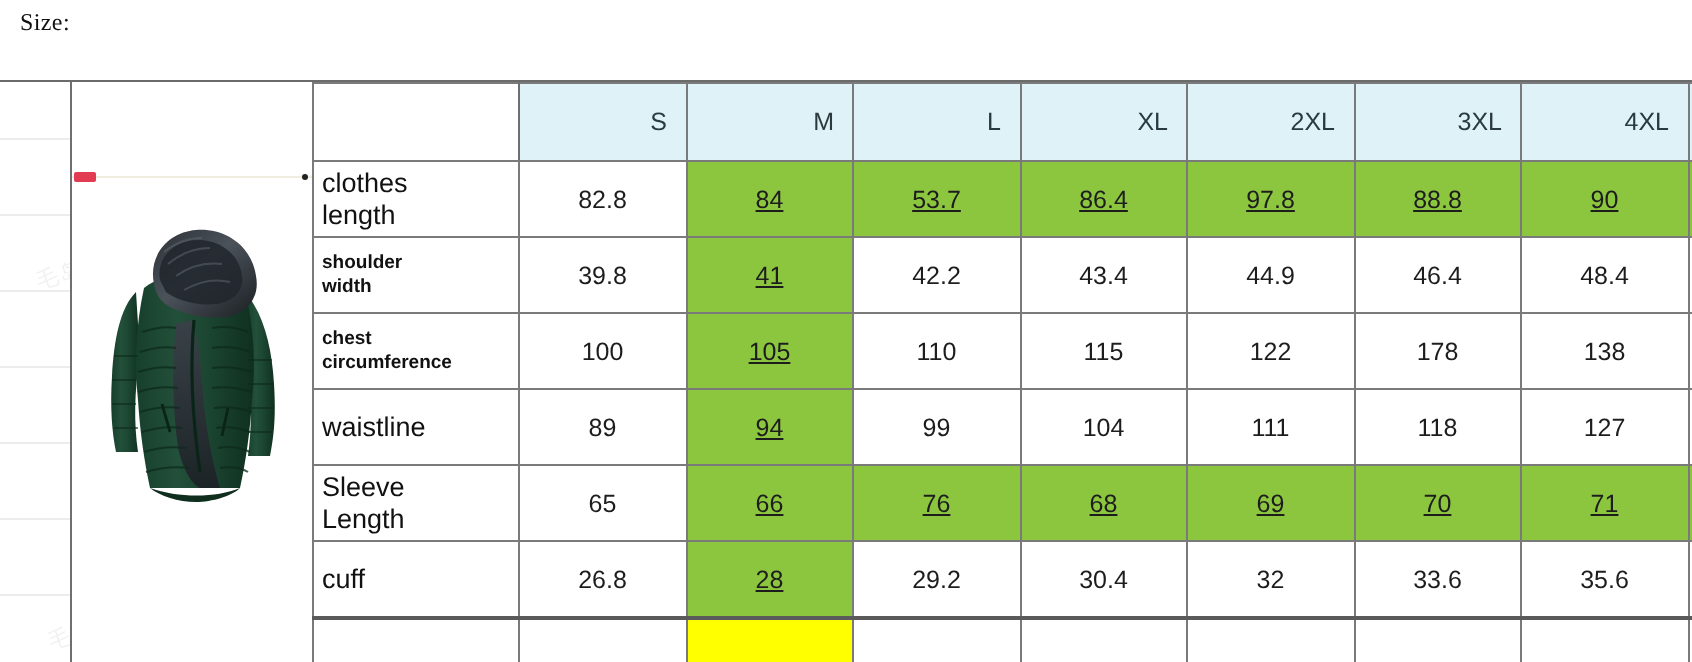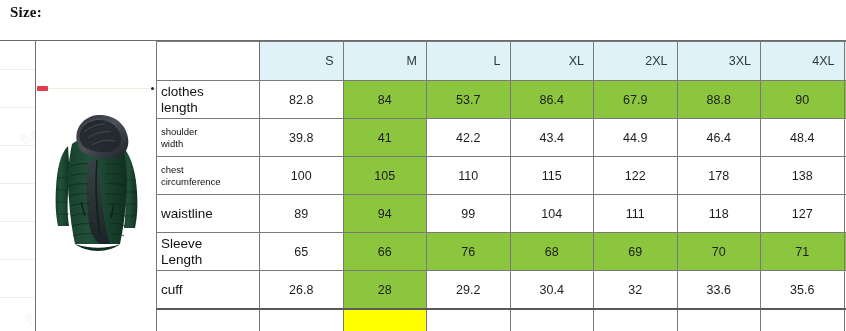"Size:" .size-heading { font-size: 15px -> 12px; font-weight: bold -> normal }
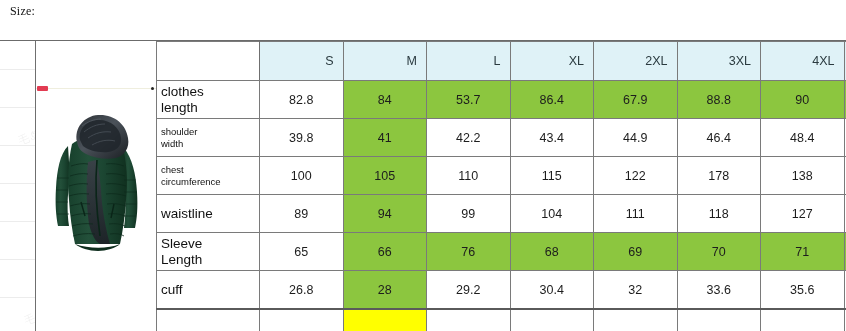"84" td.green { text-decoration: none -> underline }
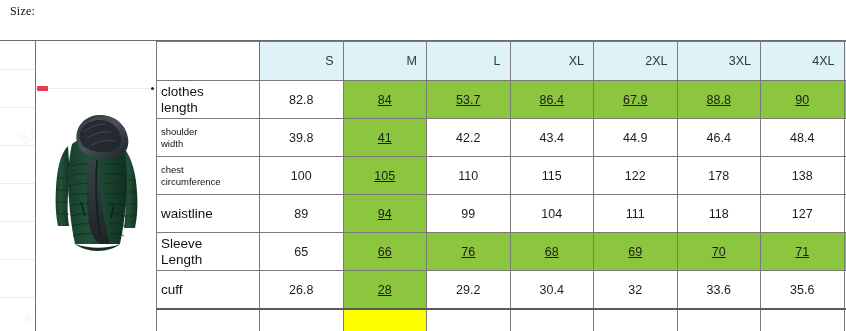"67.9" td.c-data { text: 67.9 -> 97.8 }
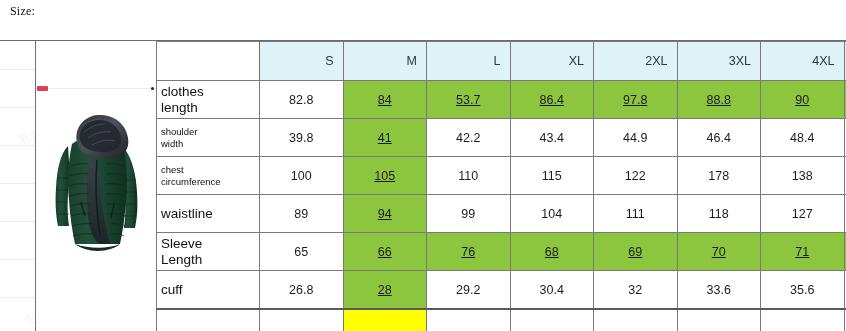"shoulder" td.lbl.sm { font-weight: none -> bold }
